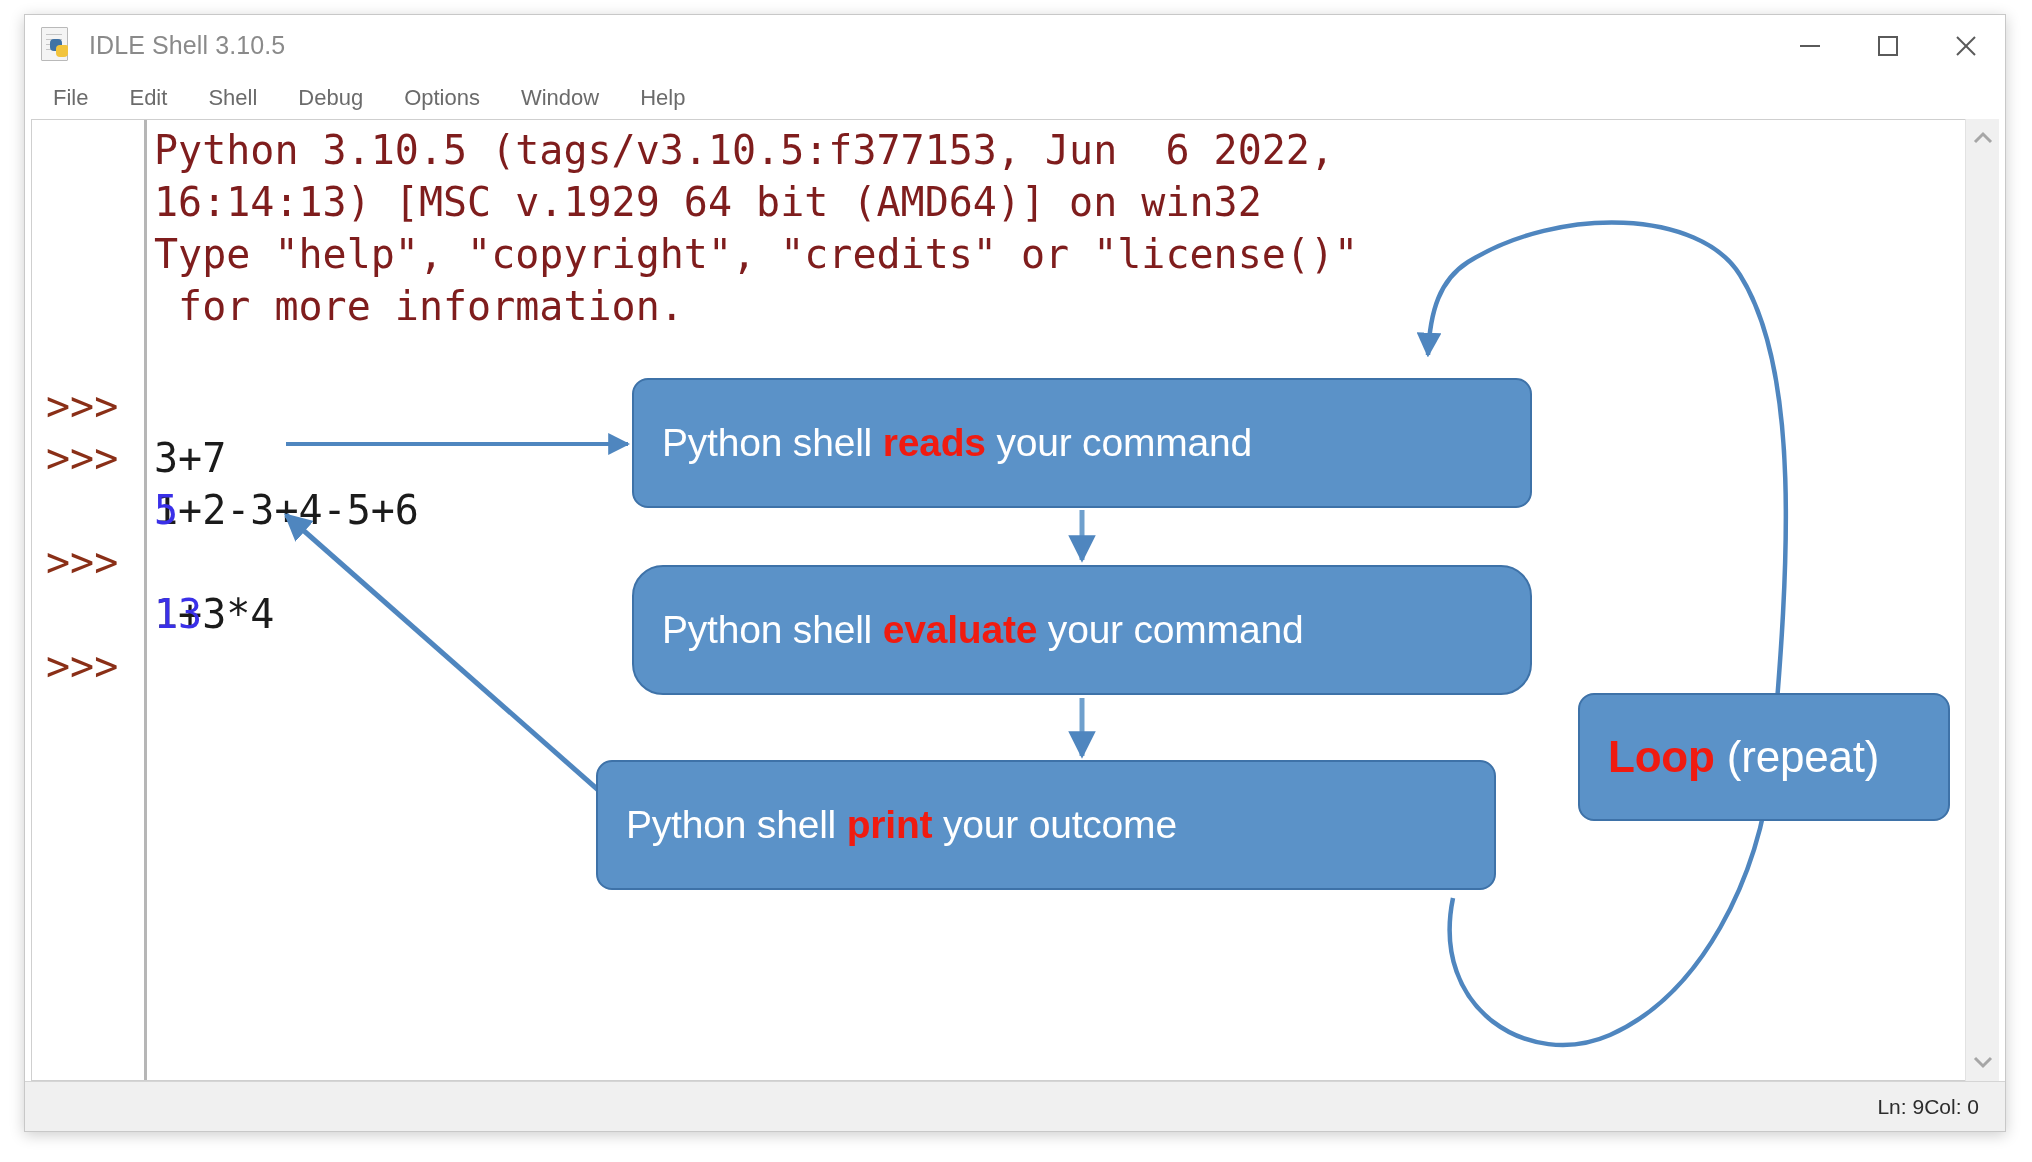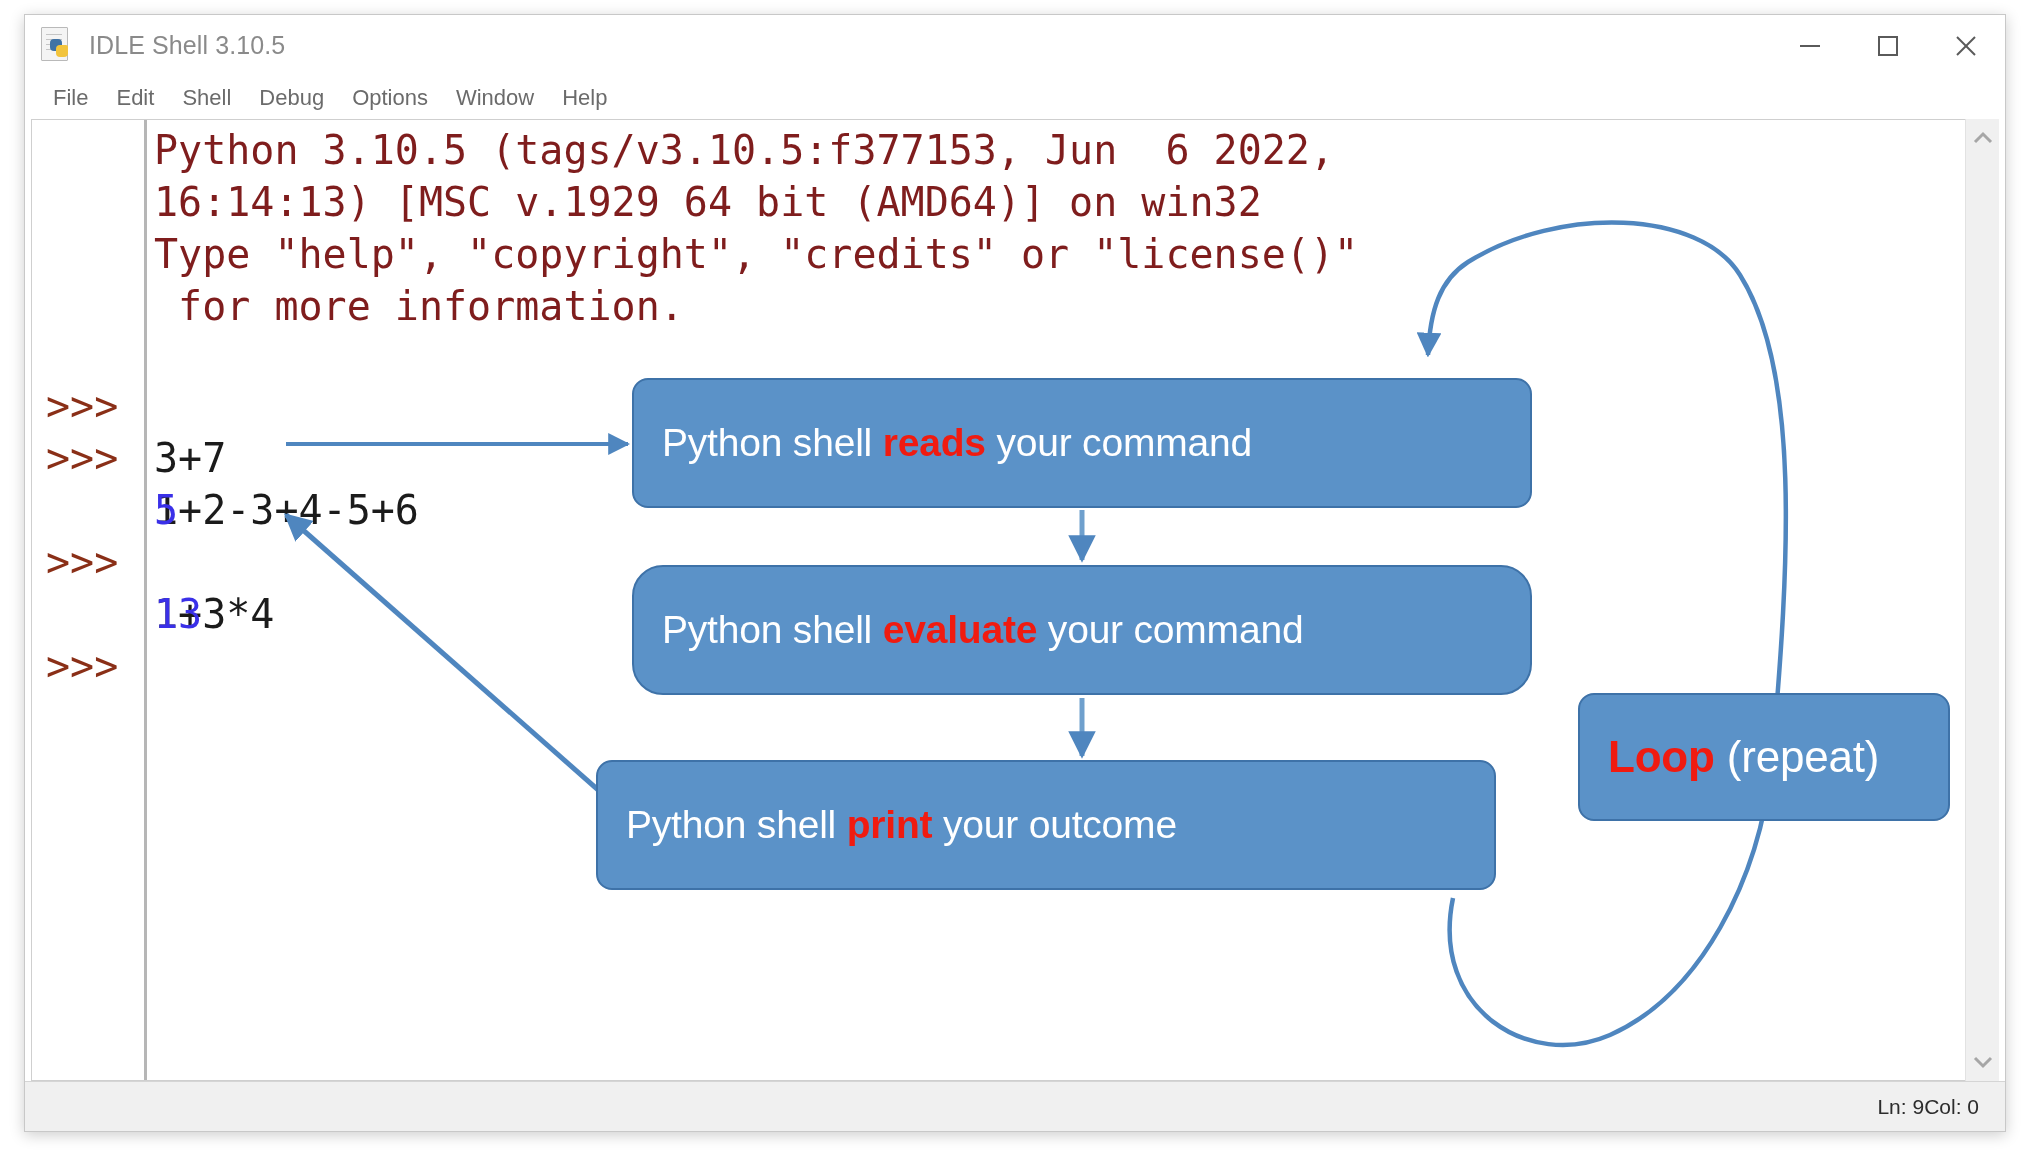"File" .menubar { gap: none -> 13px }
